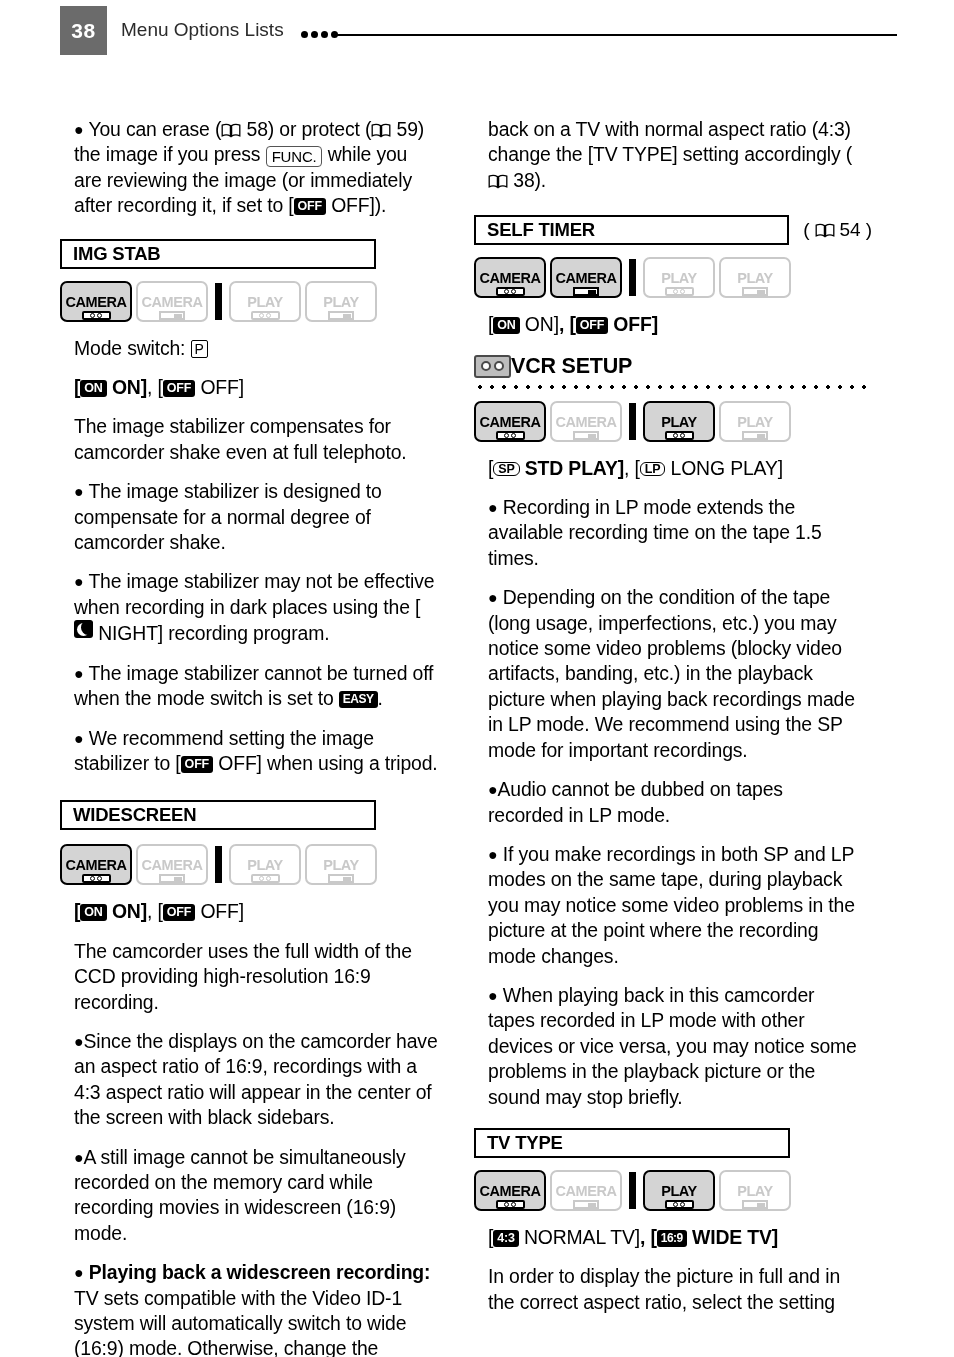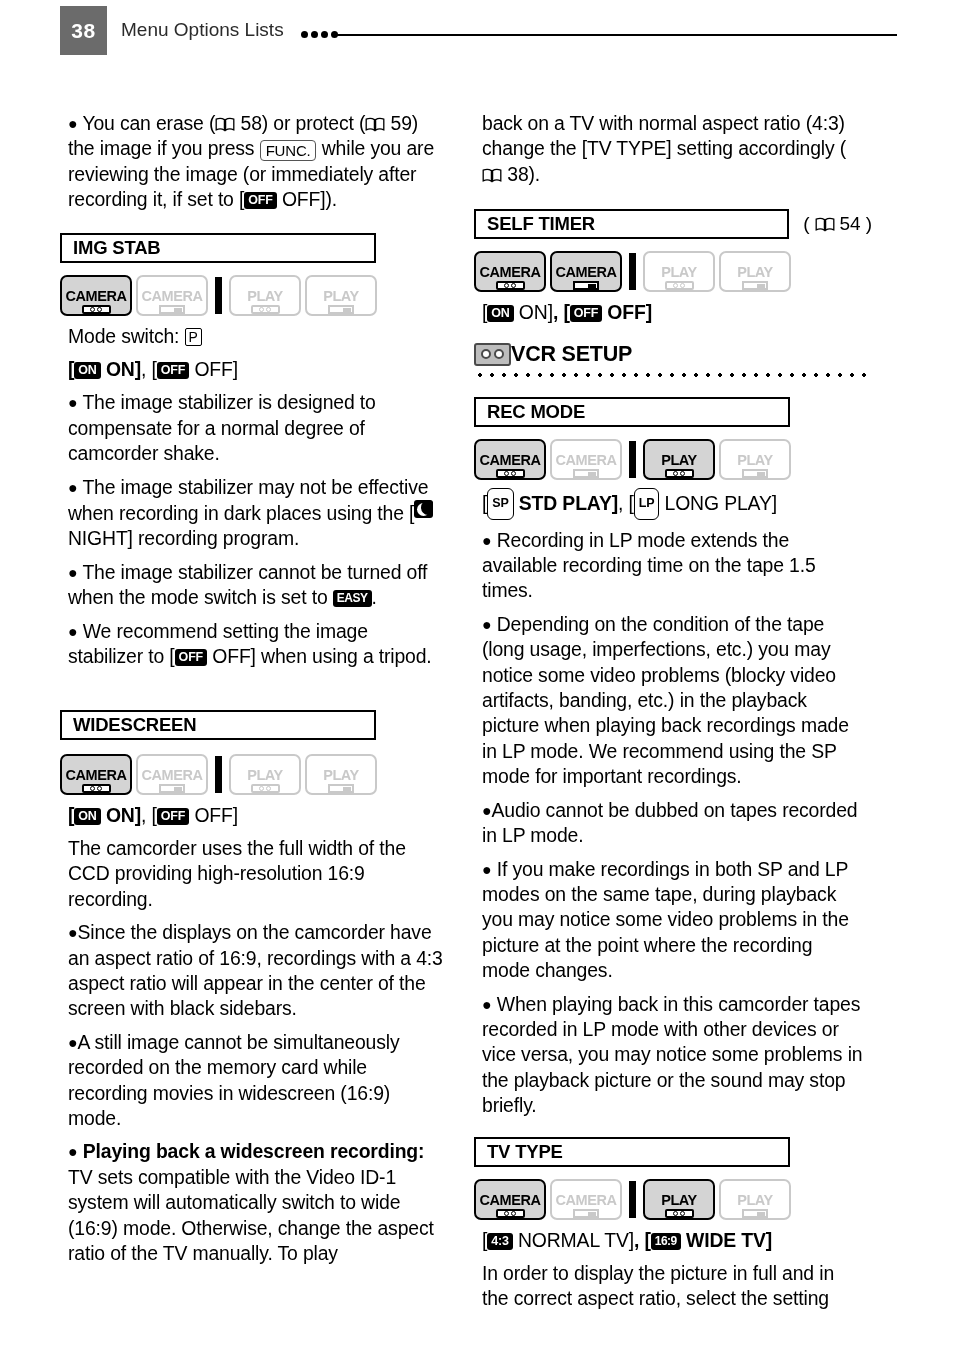"● You can erase (" p.body { margin: 8px -> 14px }
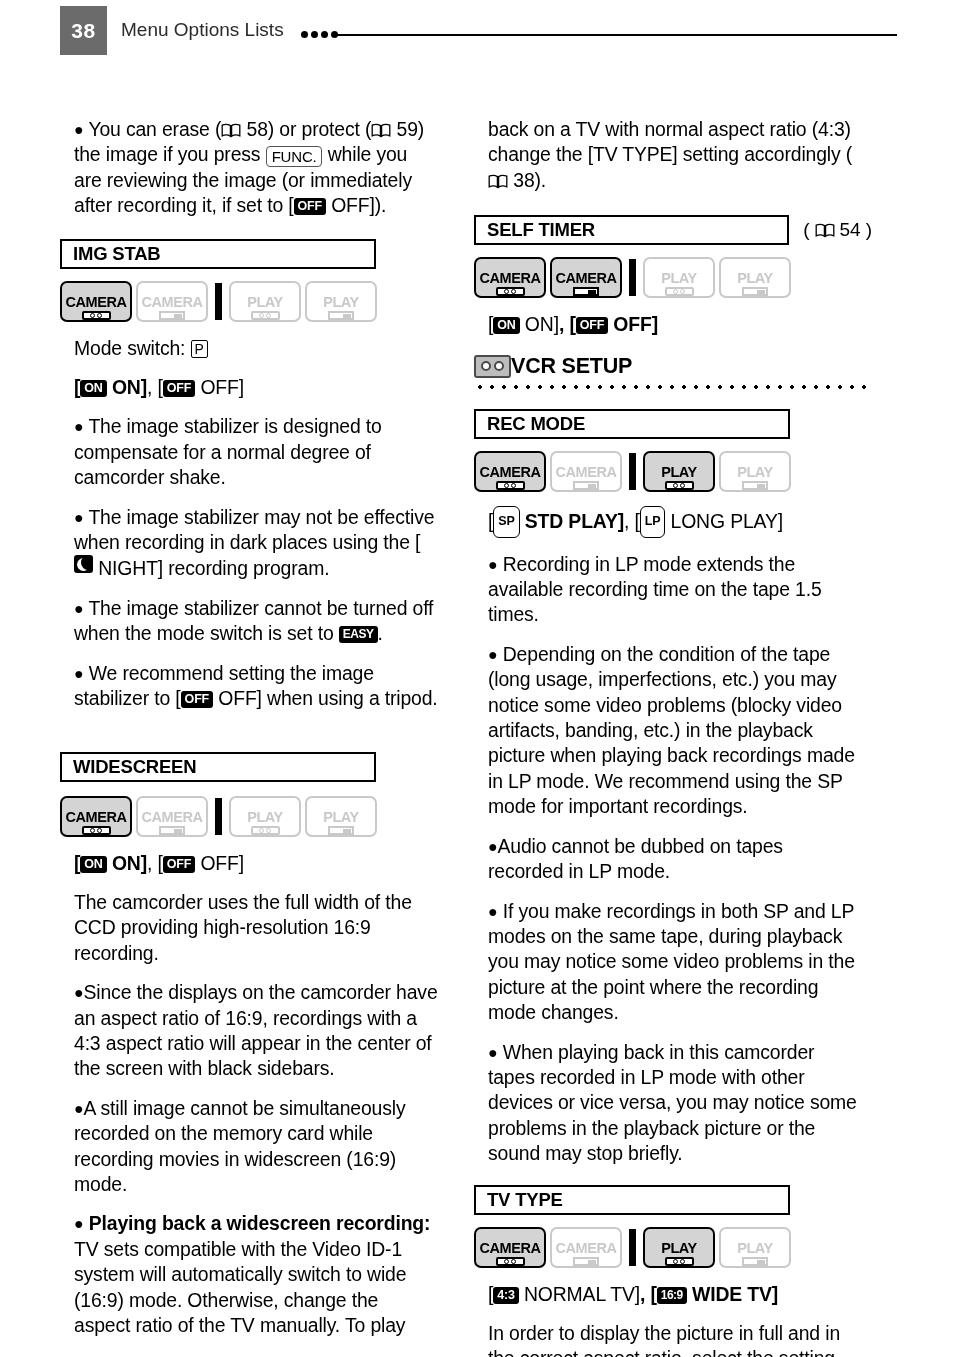"The image stabilizer compensates for" p.body { html: none -> <p>The image stabilizer compensates for camcorder shake even at full telephoto.</p> }
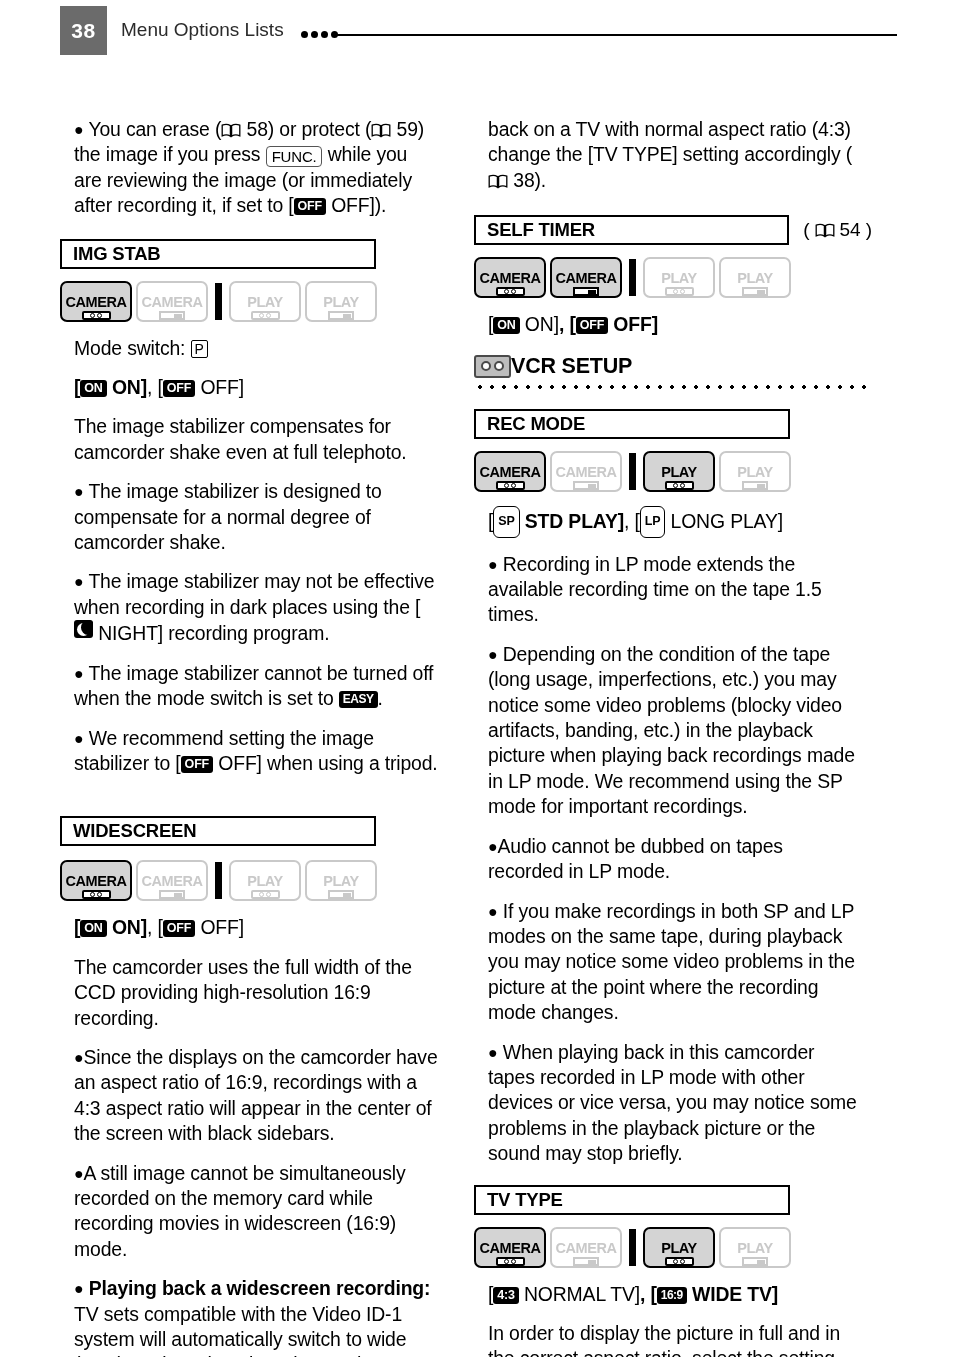"REC MODE" div.mt20 { html: <div> <div>REC MODE</div> </div> -> none }
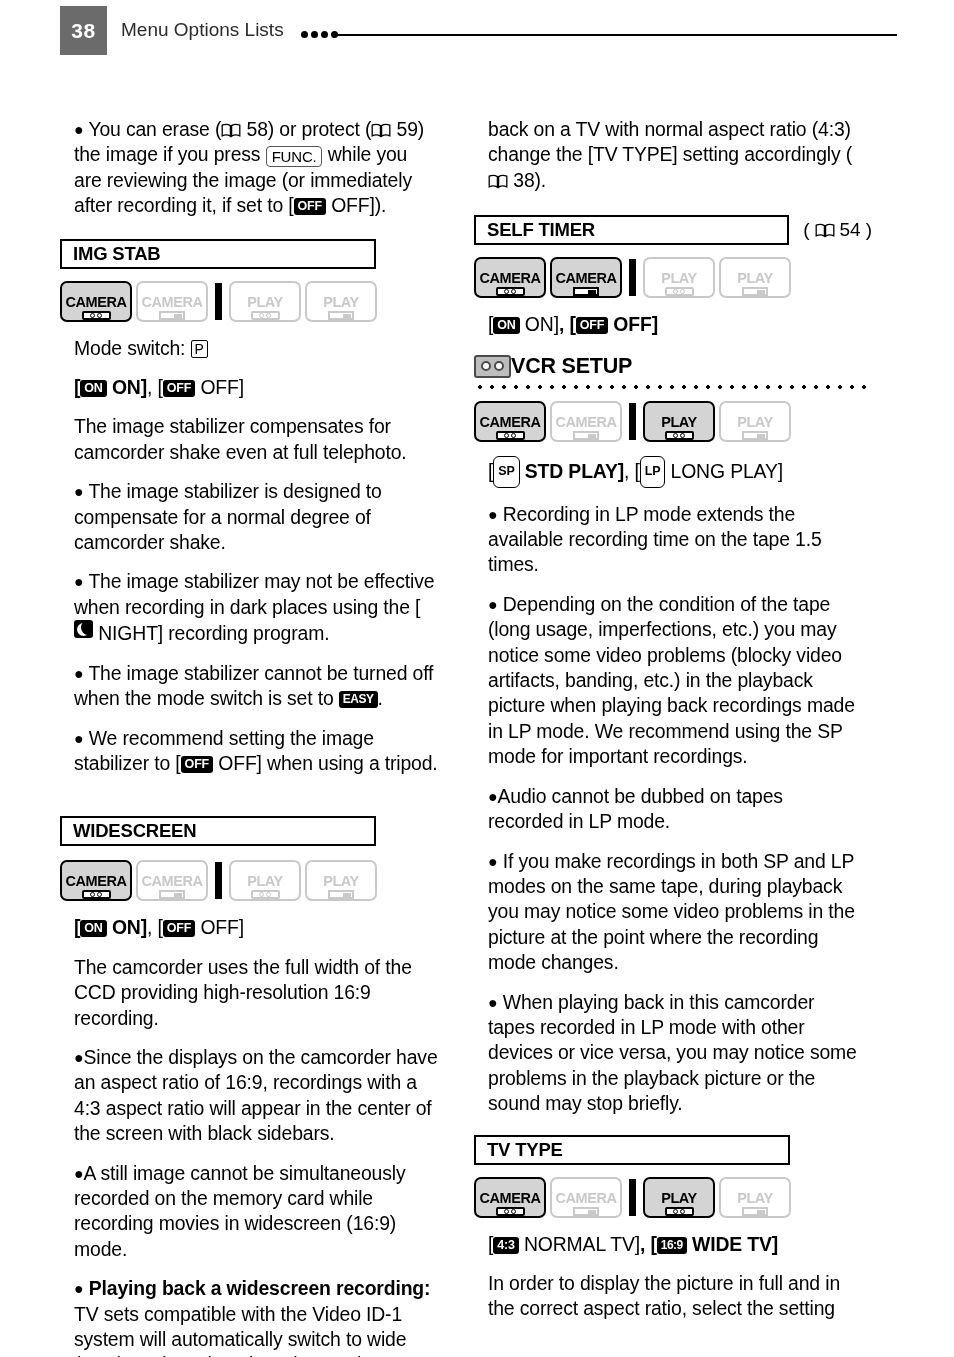"SP" .pill.outline { height: 32px -> 14px }
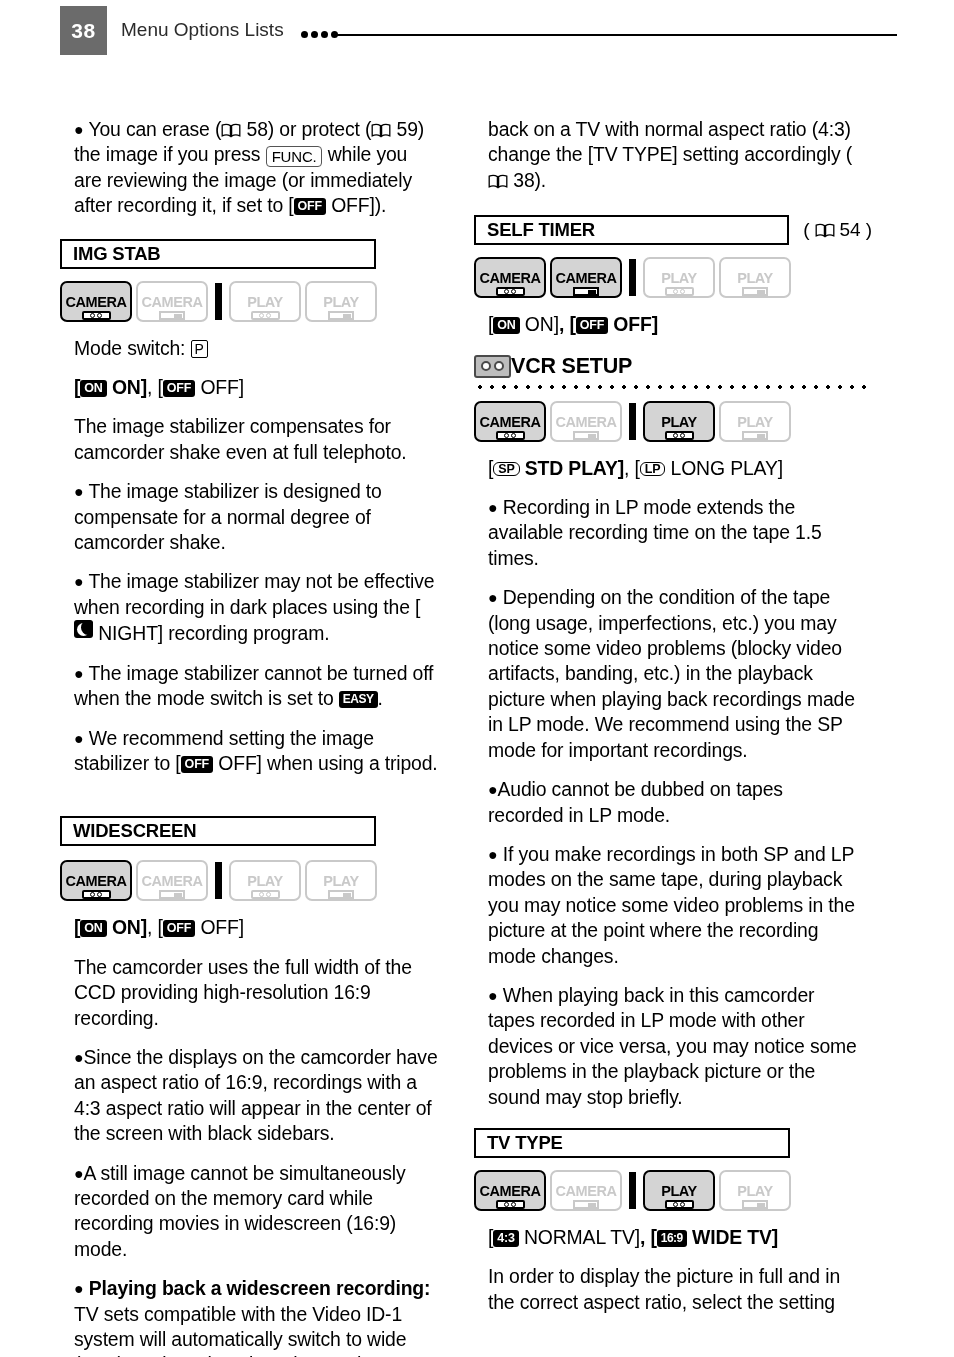"WIDESCREEN" .mt24 { margin-top: 40px -> 24px }
